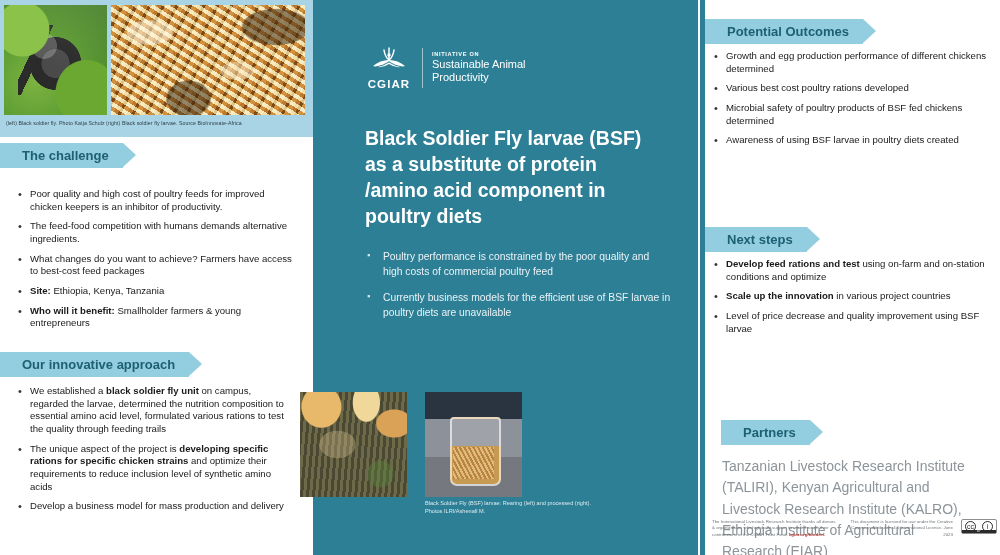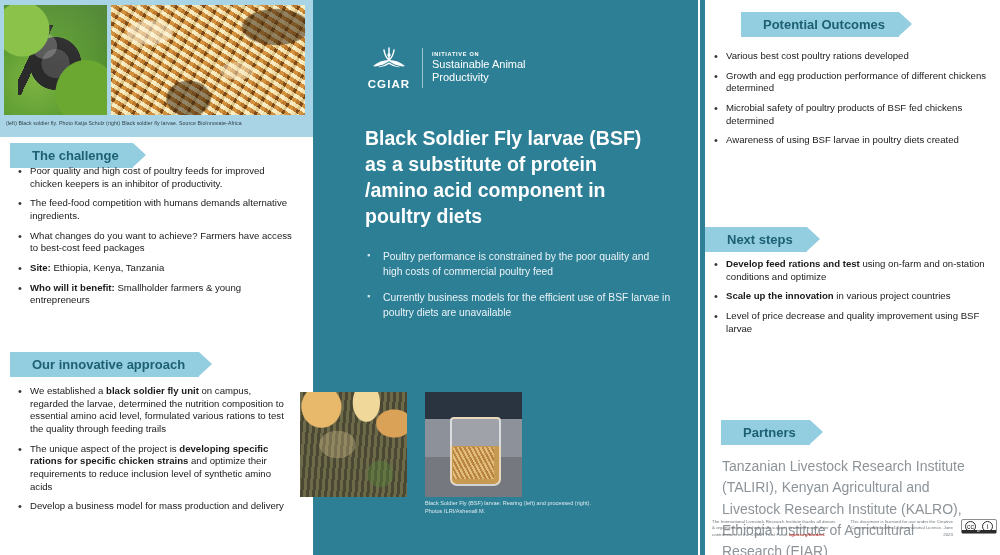"Potential Outcomes" .sec-outcomes { padding-left: 36px -> none; top: 12px -> 19px }
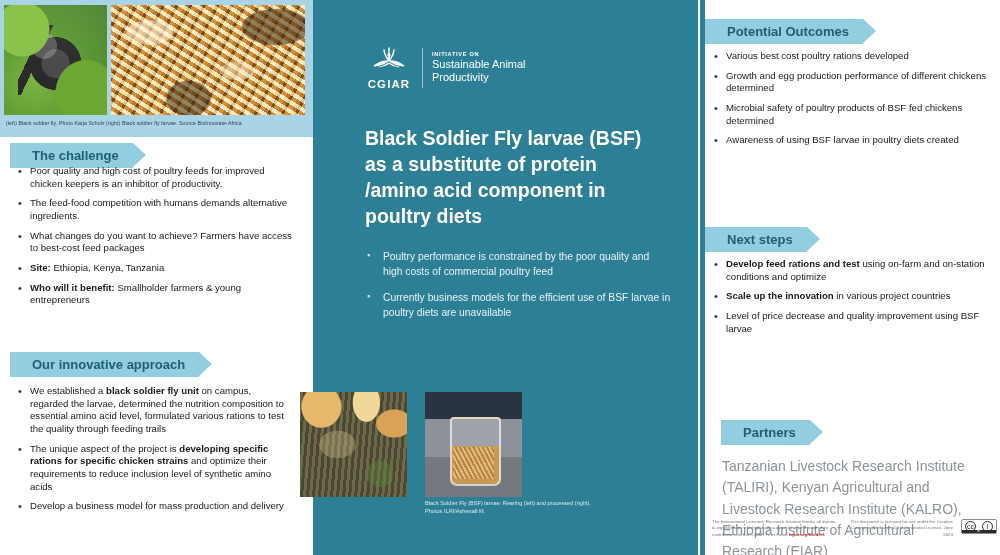"Various best cost poultry rations" li { order: before "Growth and egg production performance" -> after "Growth and egg production performance" }
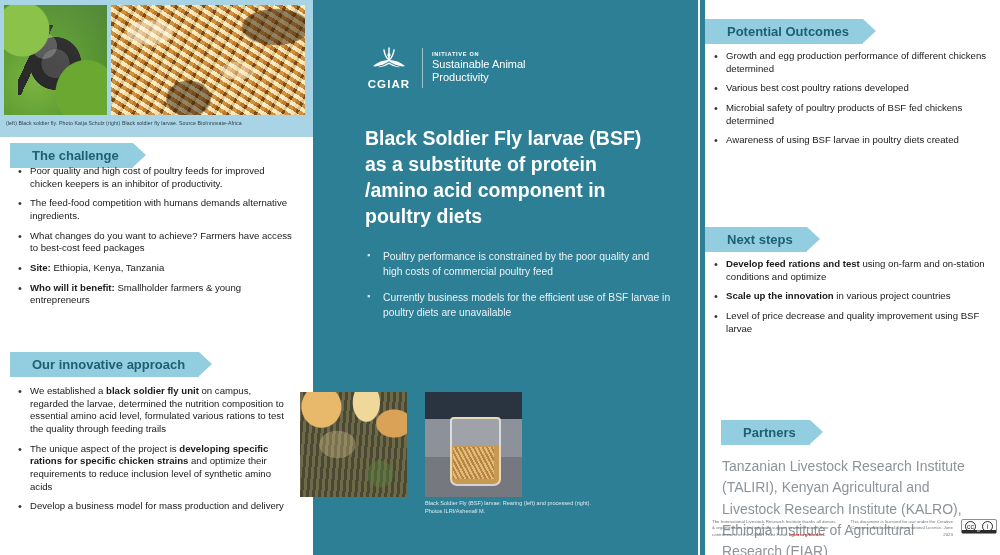"The challenge" .banner.left-edge { margin-left: 10px -> 0 }
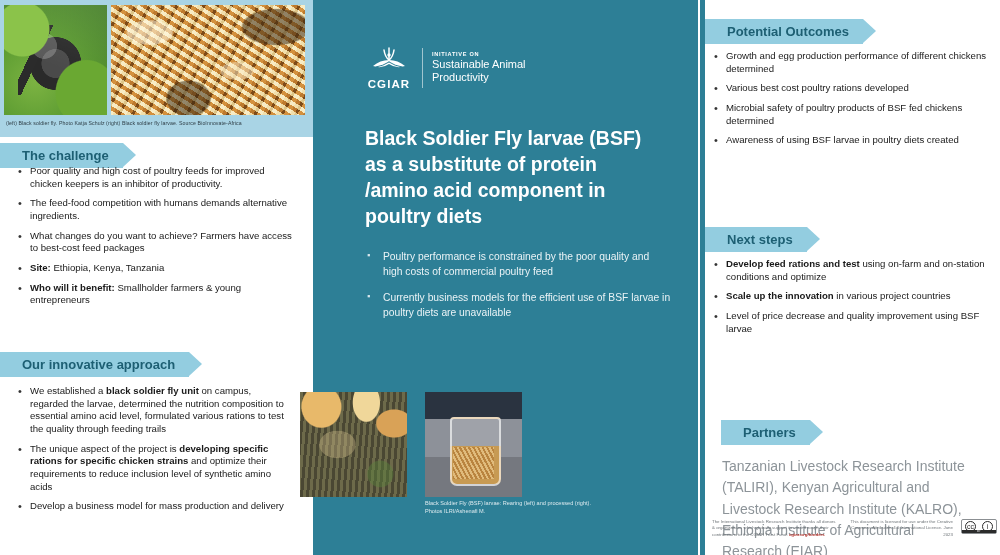"Poor quality and high cost" .challenge-body { top: 165px -> 188px }
